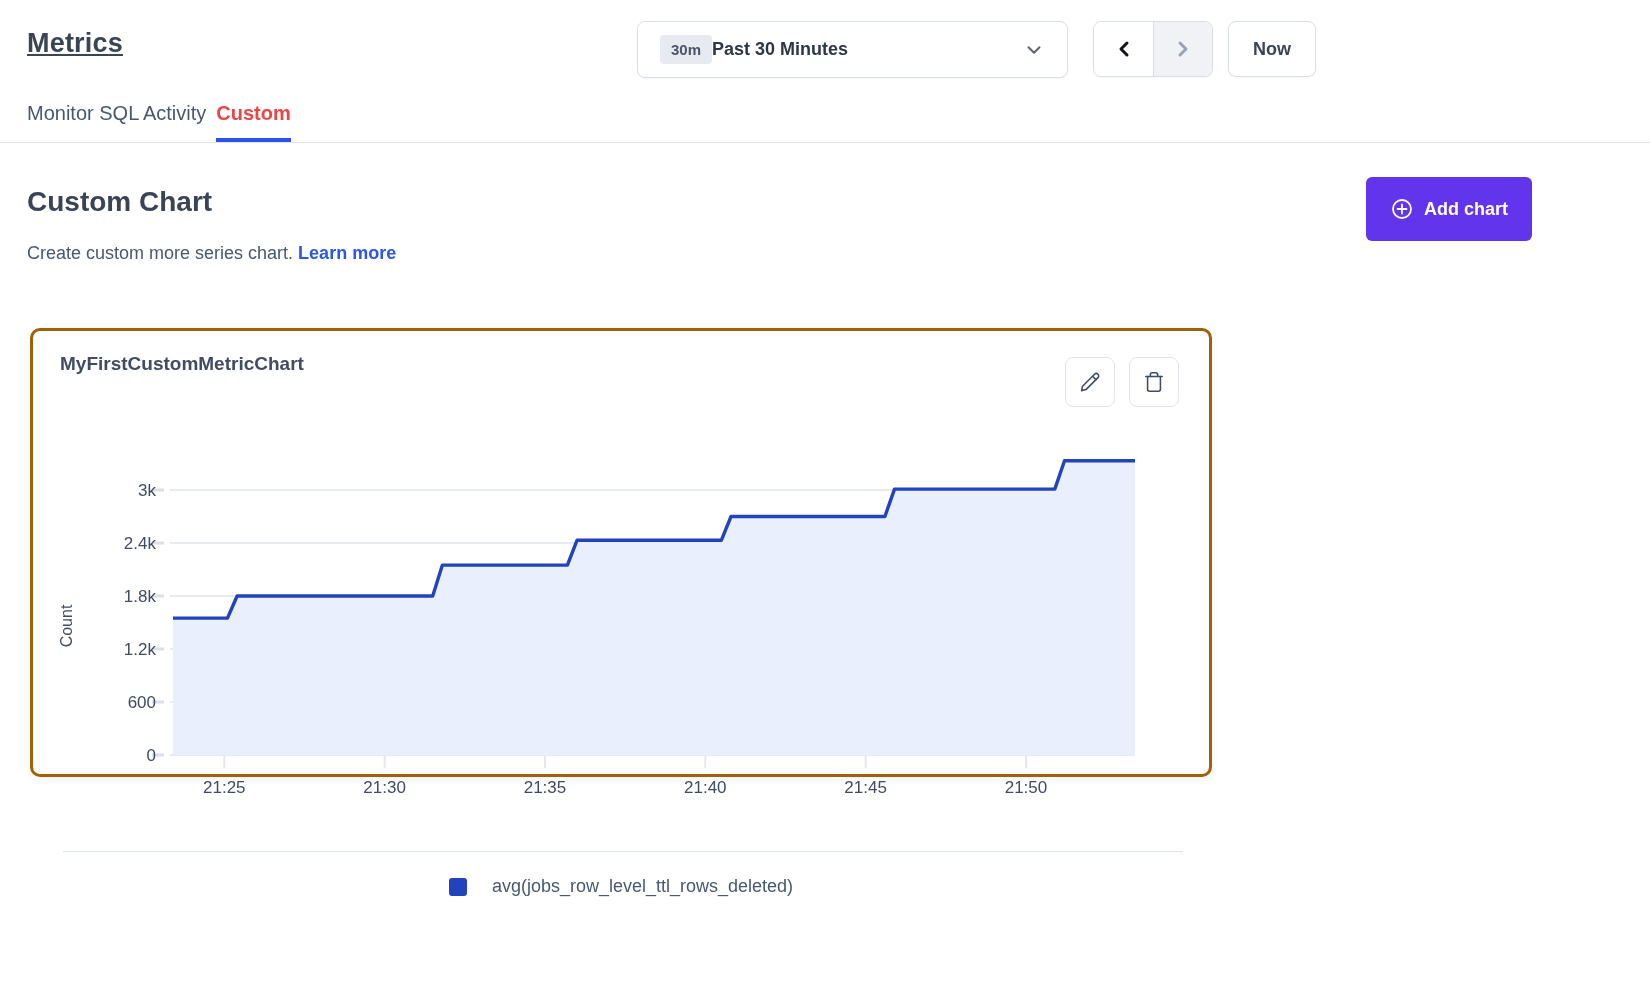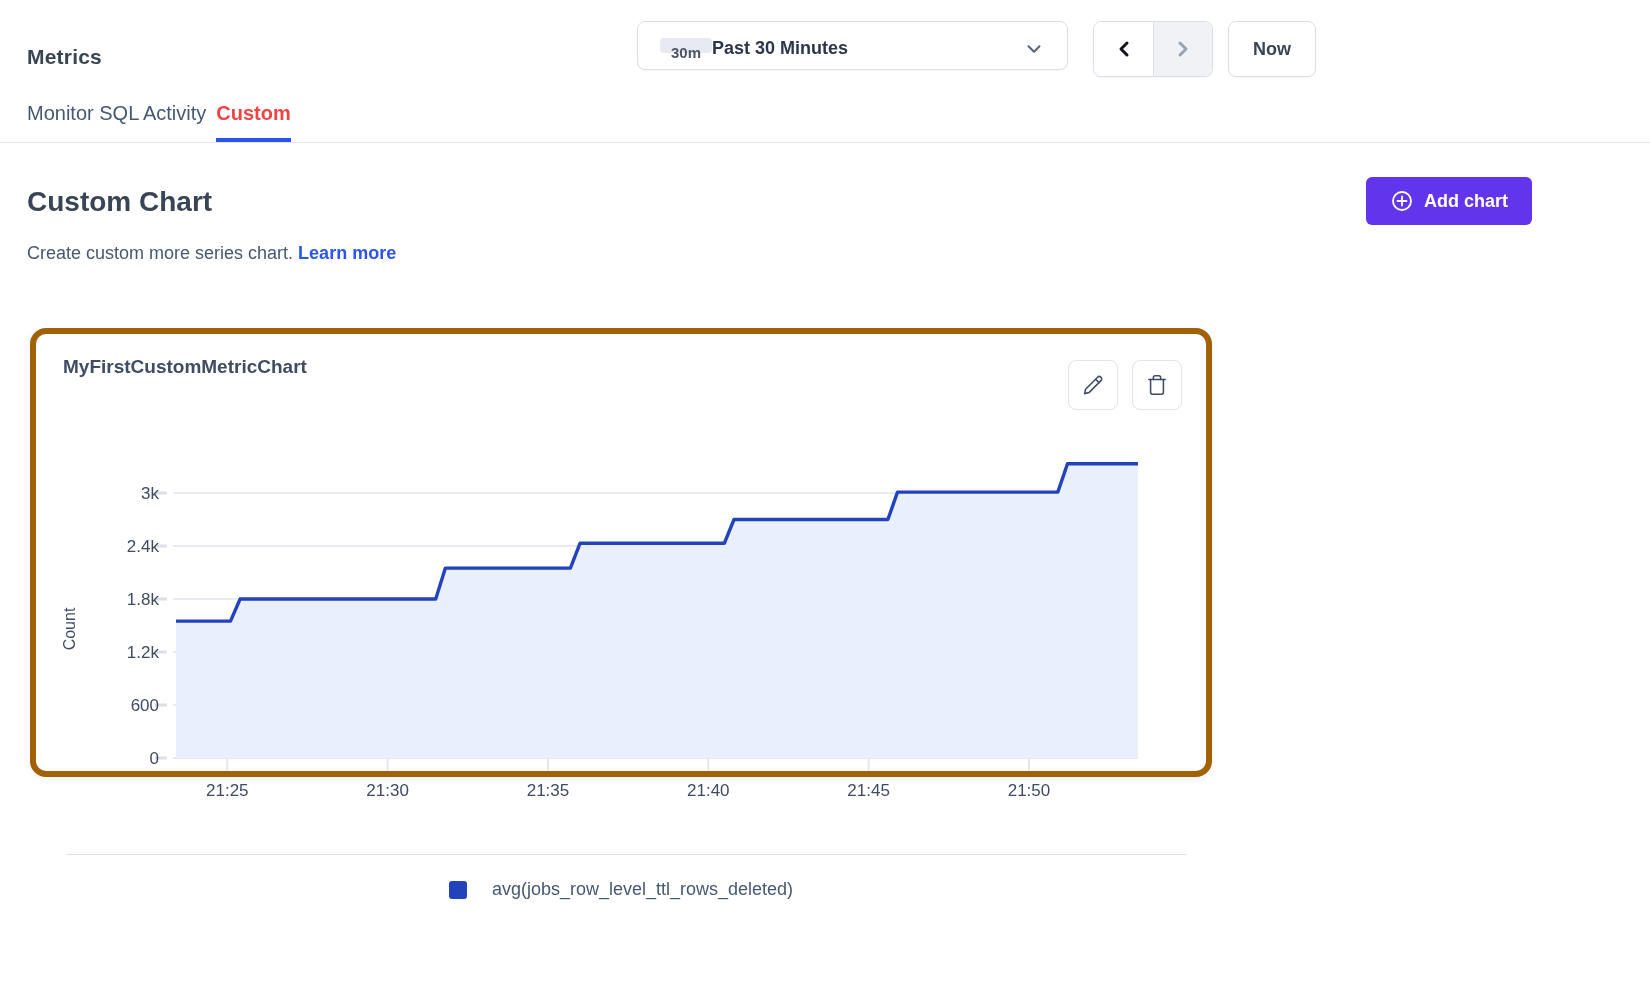"Metrics" .page-title { font-size: 21px -> 27px; text-decoration: none -> underline; top: 45px -> 28px }
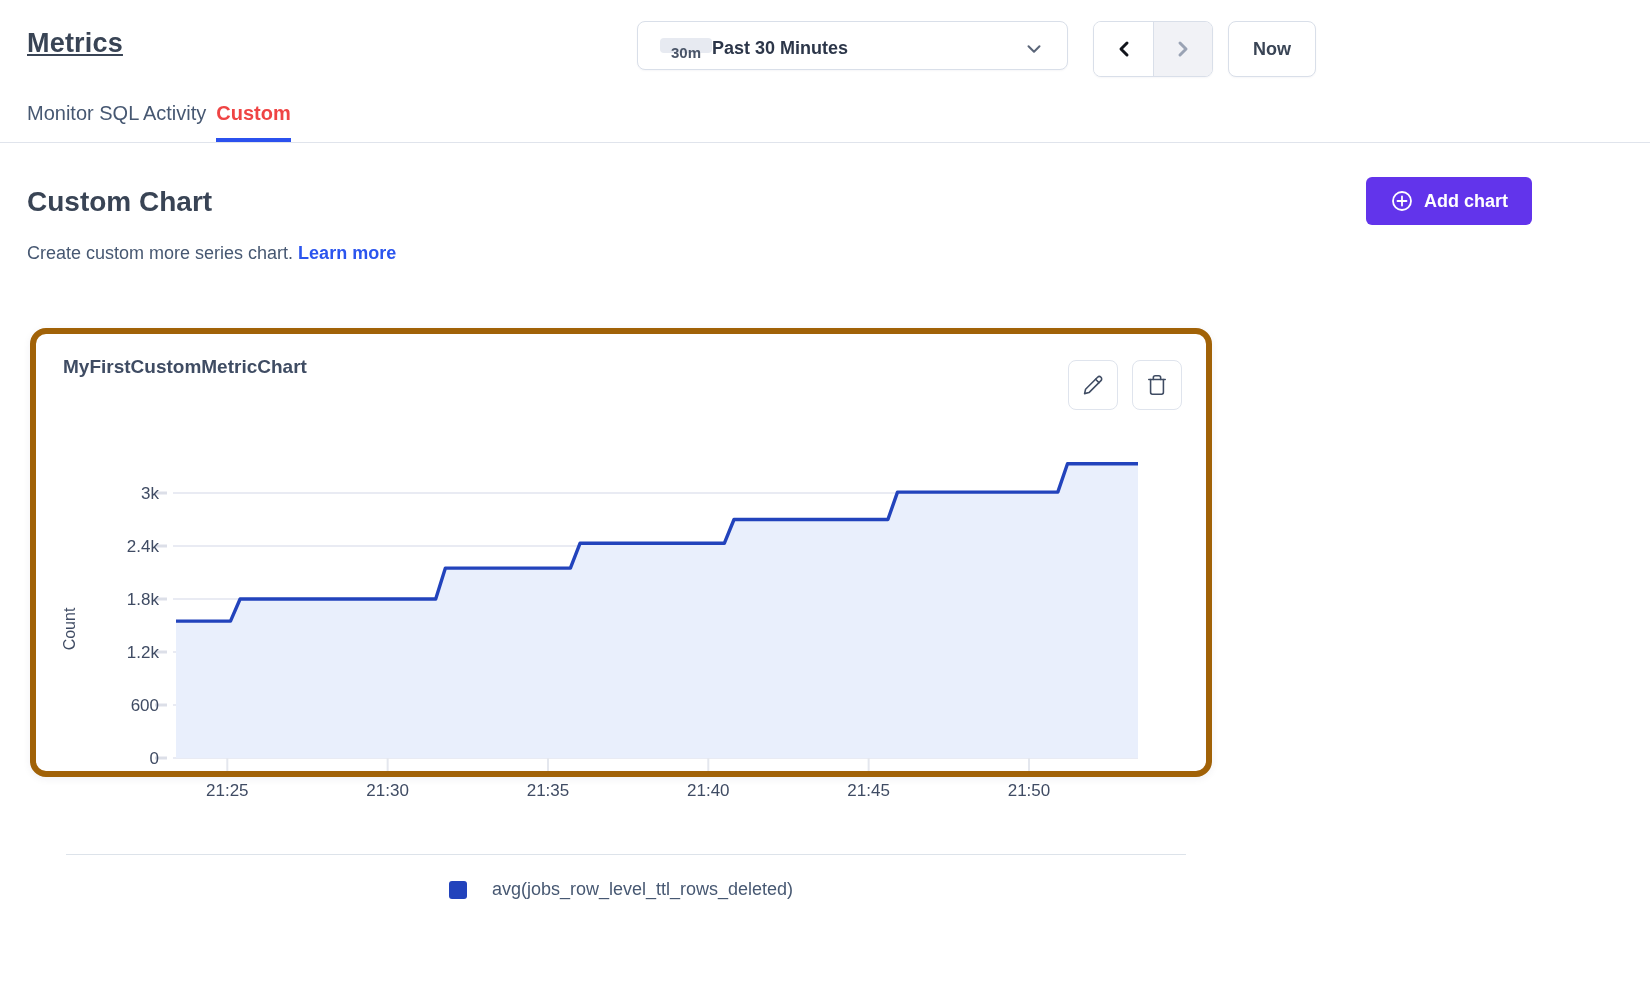"30m" .range-dropdown { align-items: none -> center; height: 49px -> 57px; padding: 16px 22px -> 0 22px }
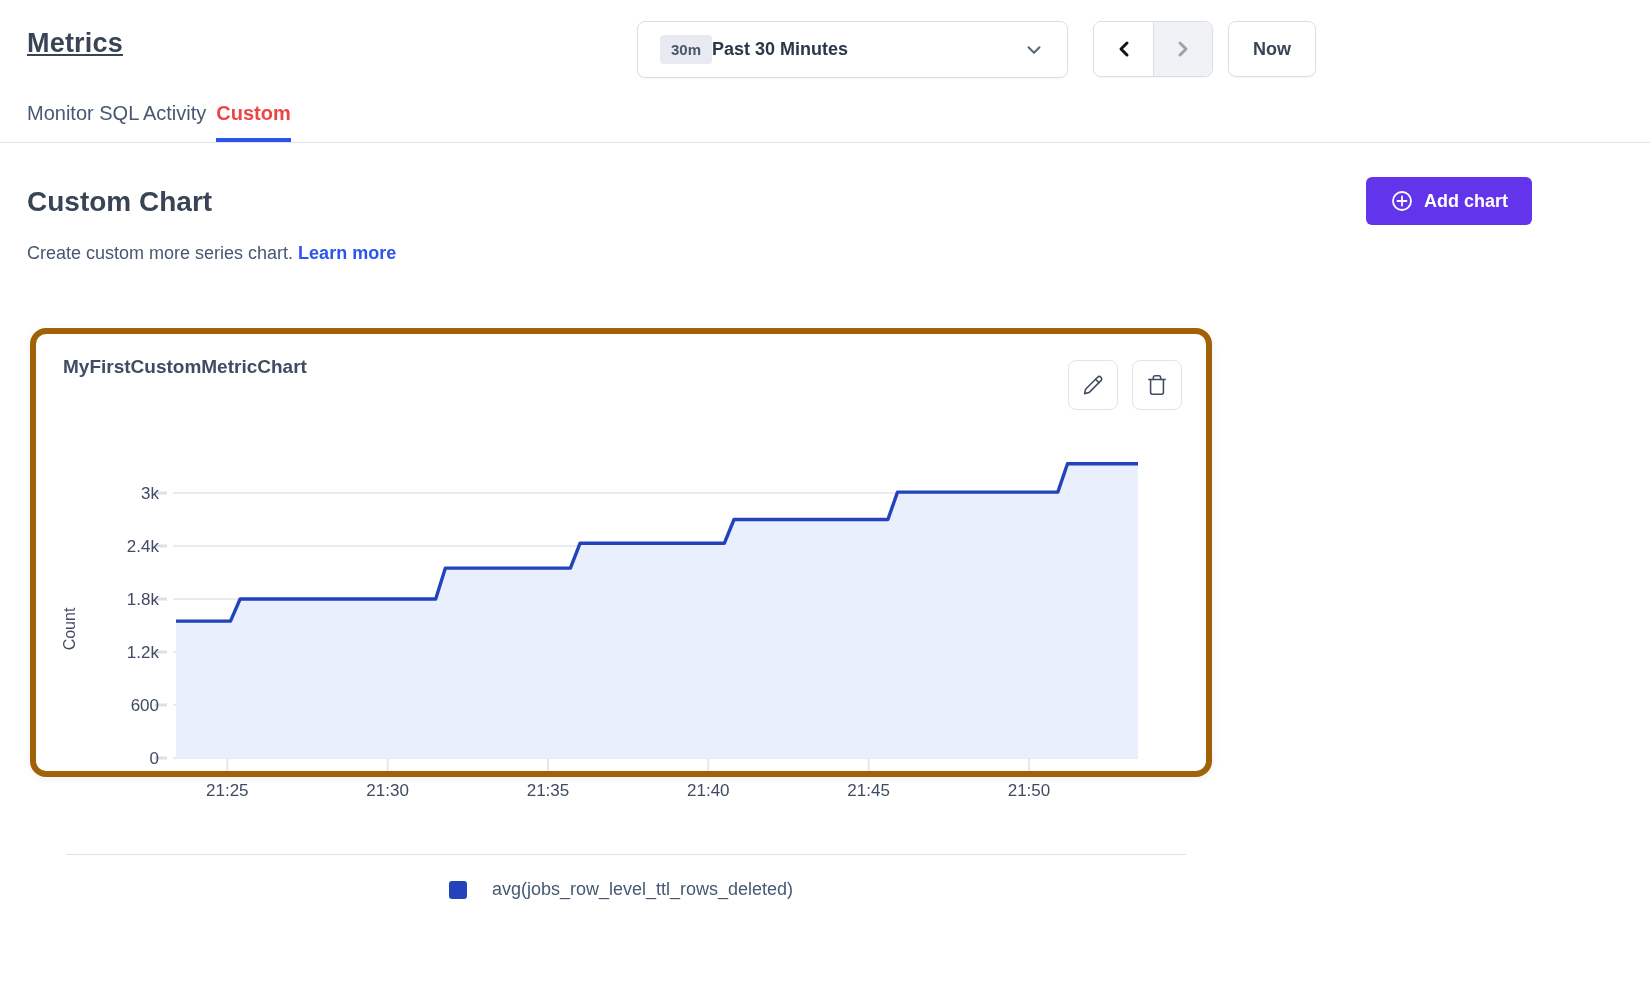"Add chart" .add-chart-button { height: 48px -> 64px }
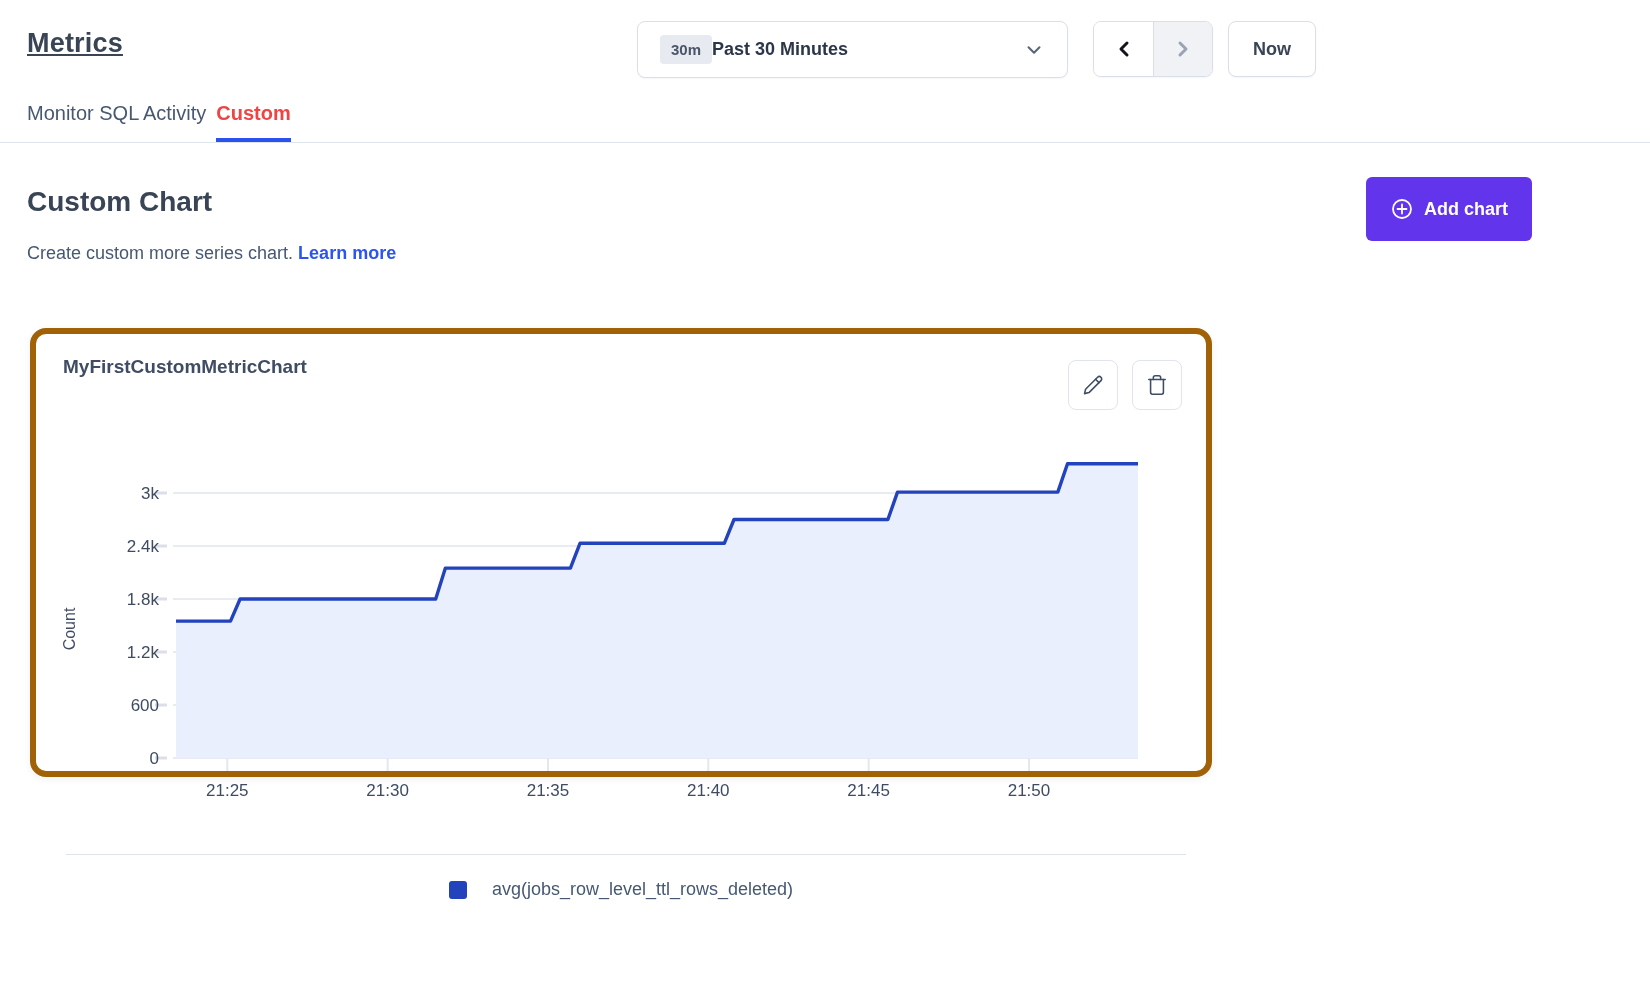"MyFirstCustomMetricChart" .chart-card { border: 6px solid #a16207 -> 3px solid #a16207; border-radius: 16px -> 10px }
